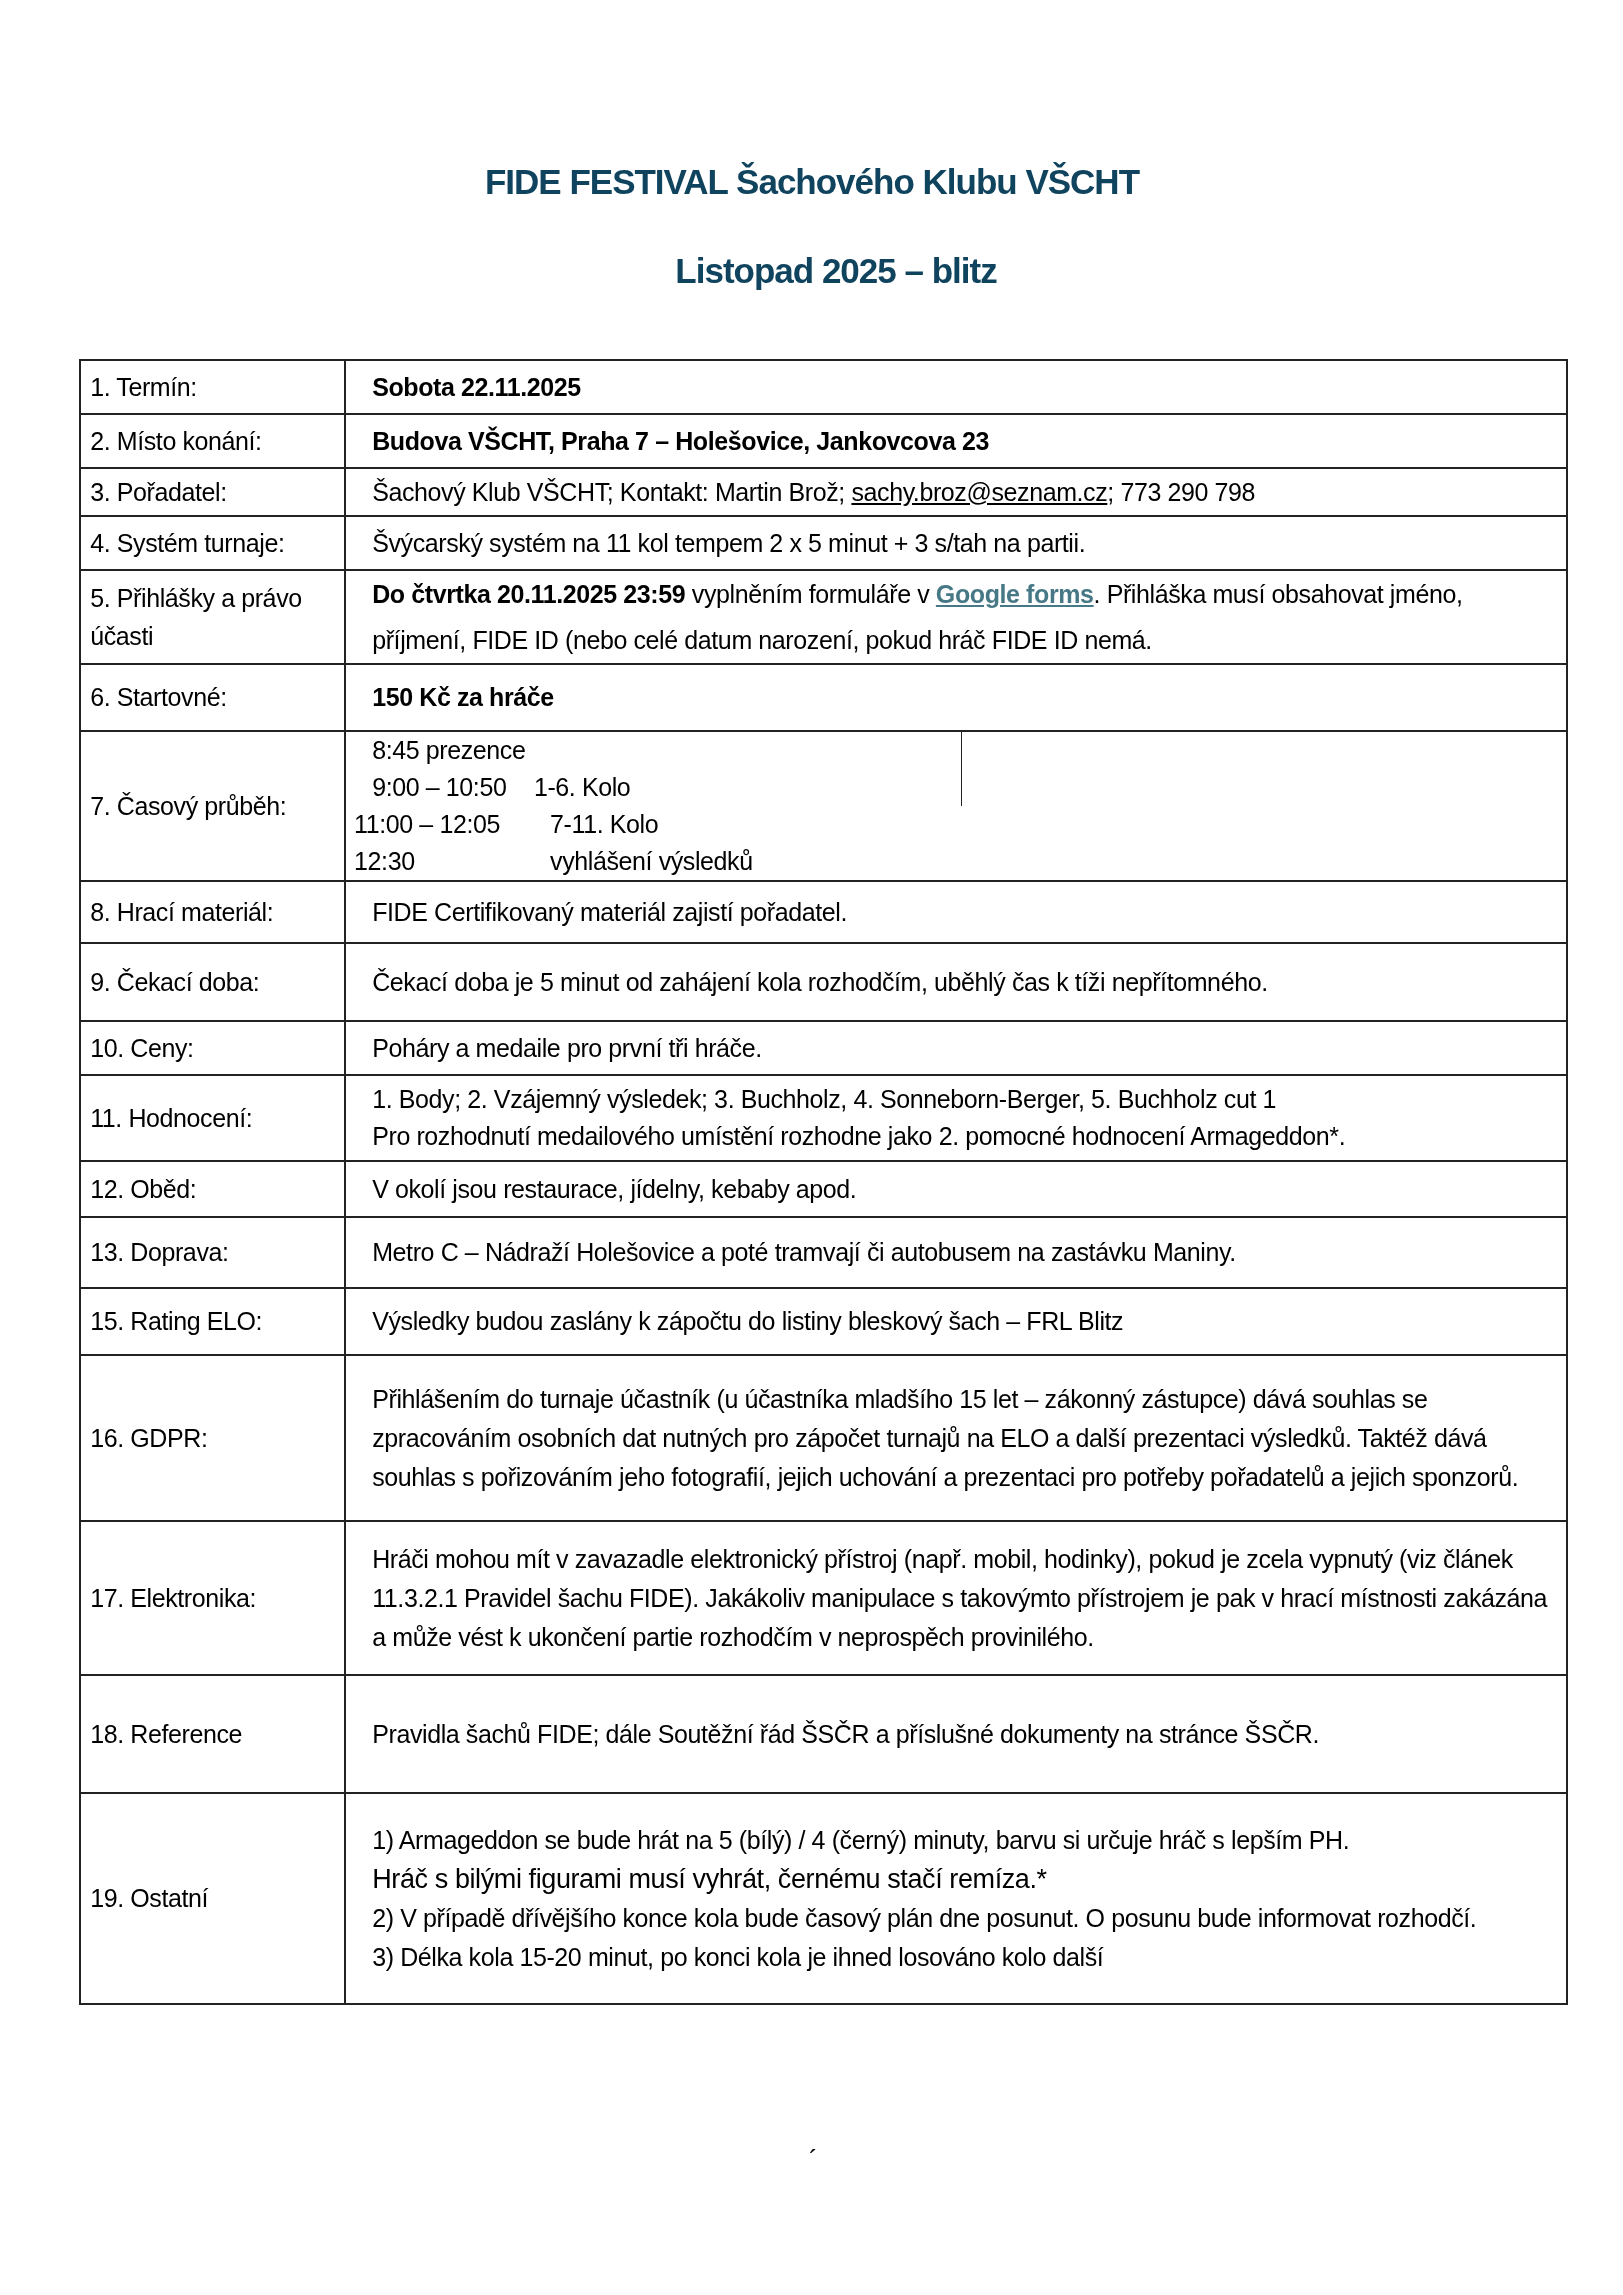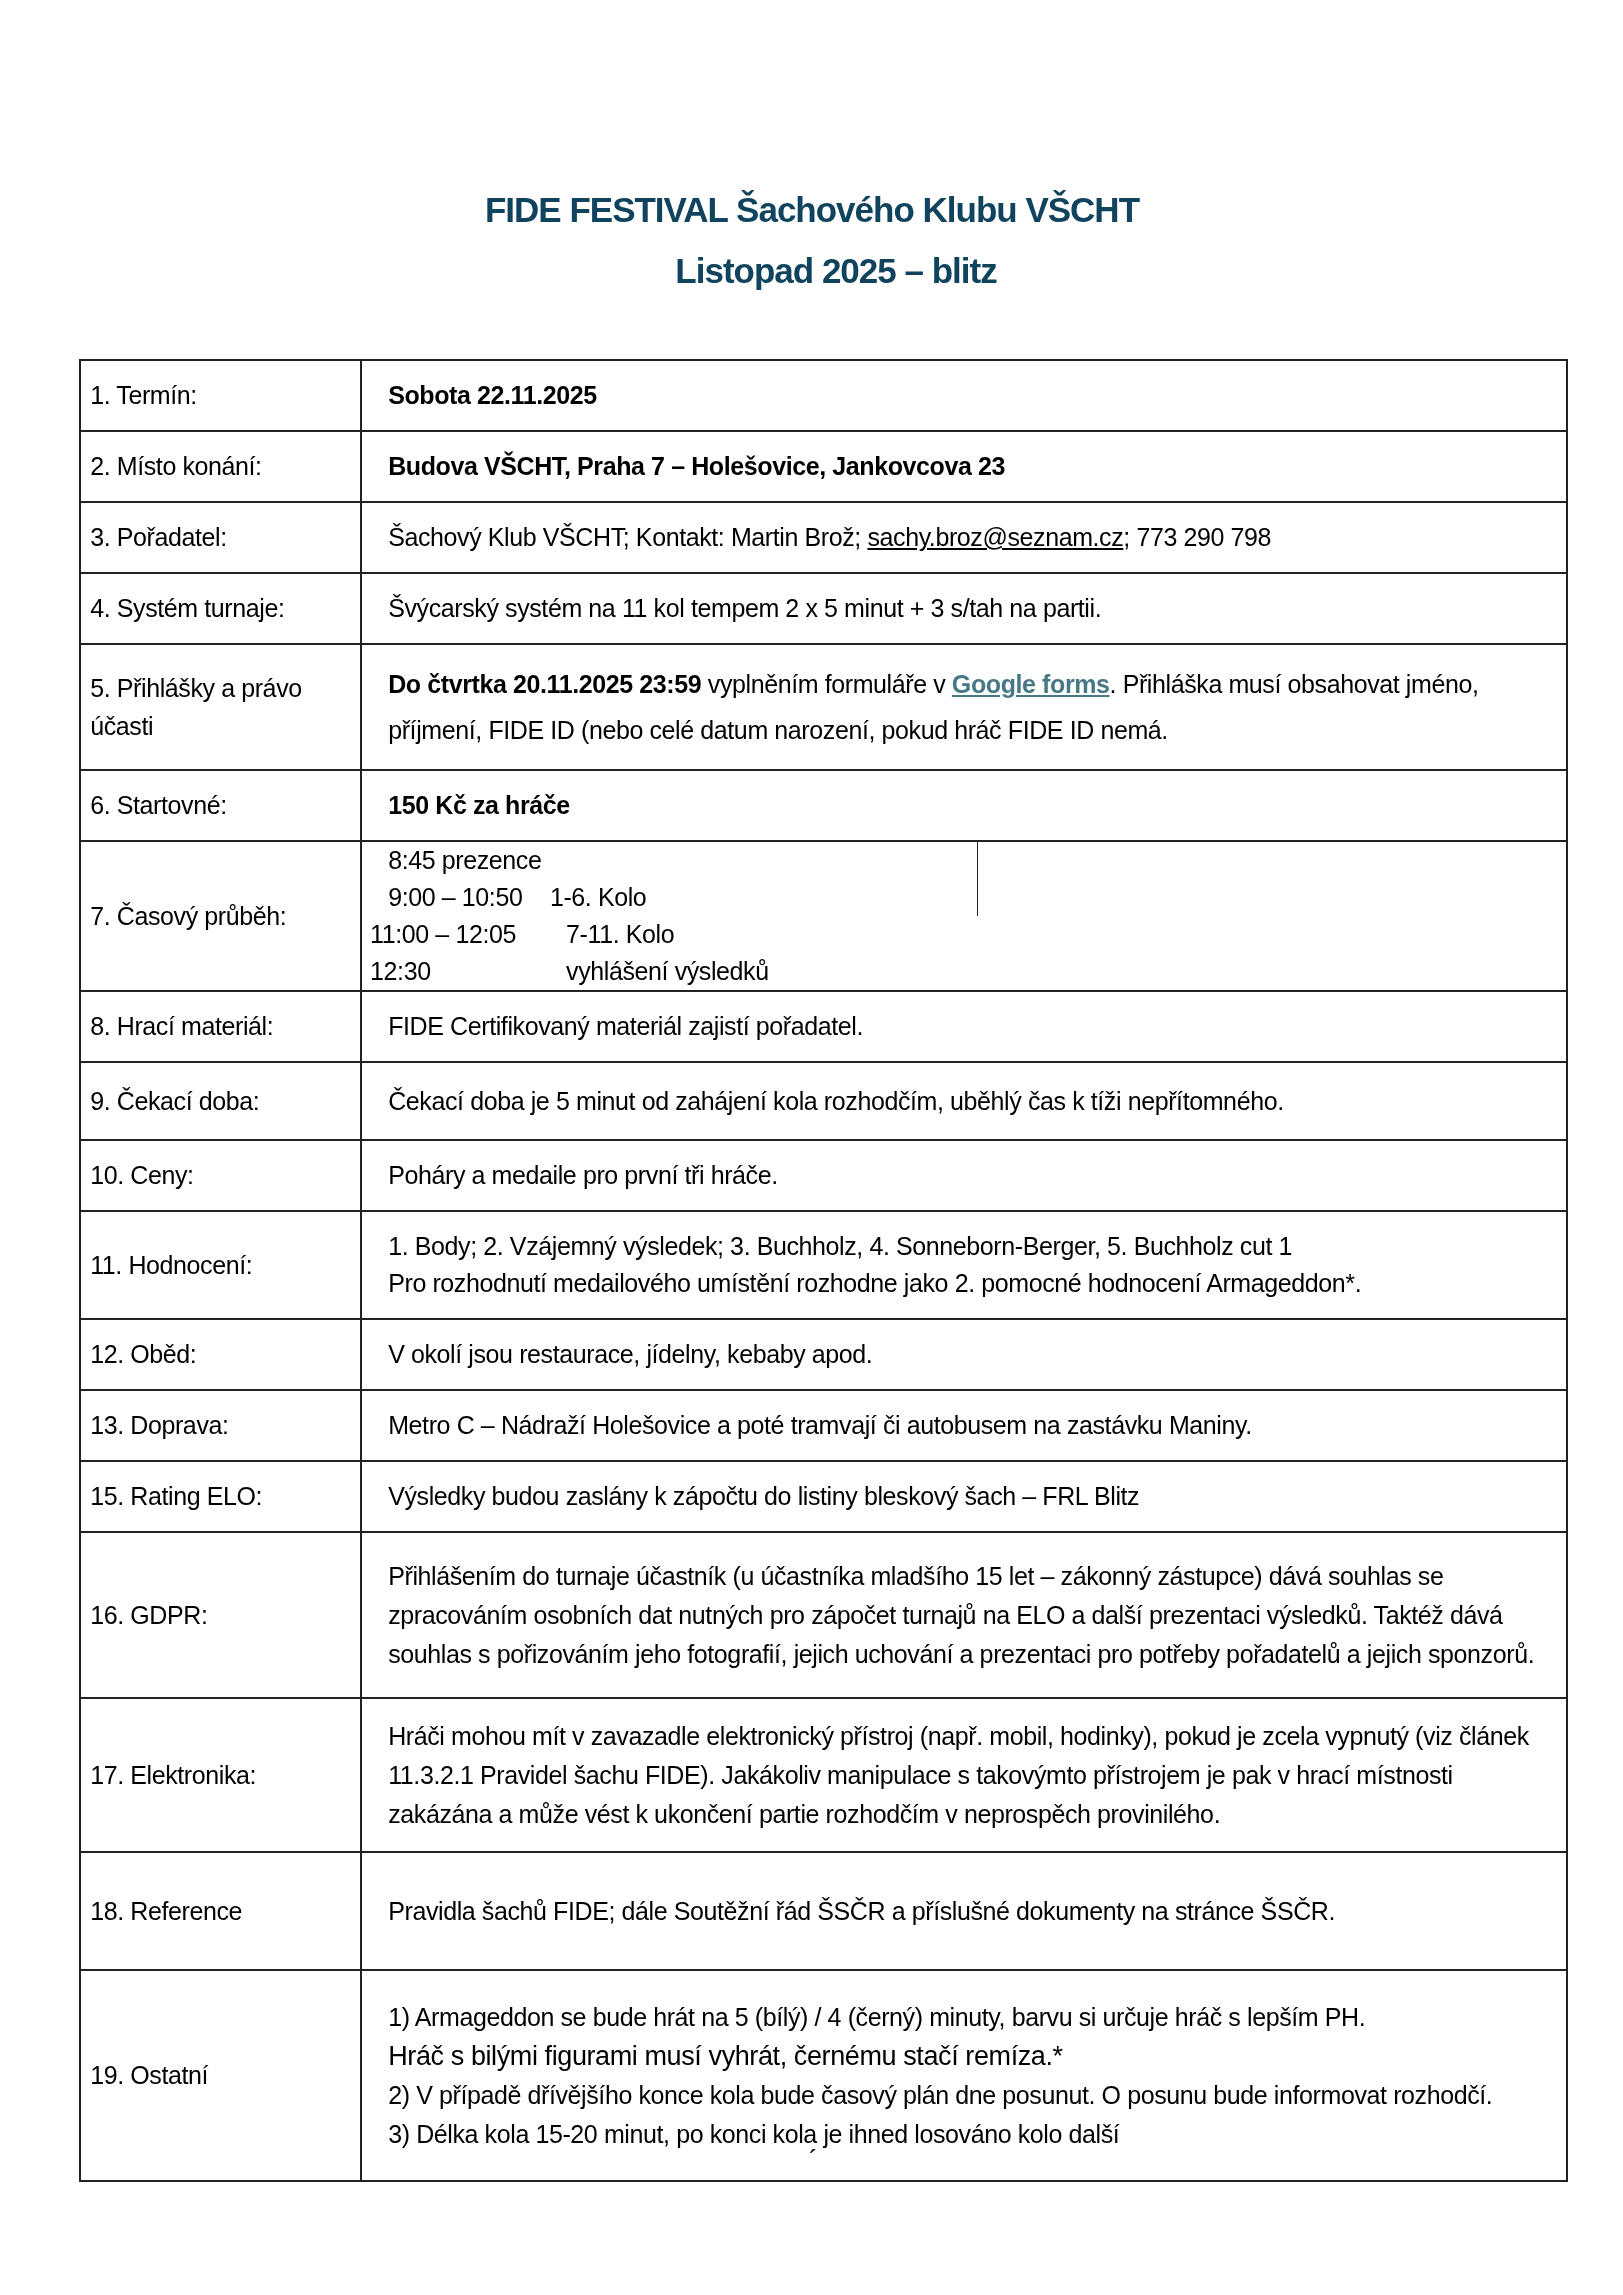"FIDE FESTIVAL Šachového Klubu VŠCHT" #title1 { margin-top: 28px -> none }
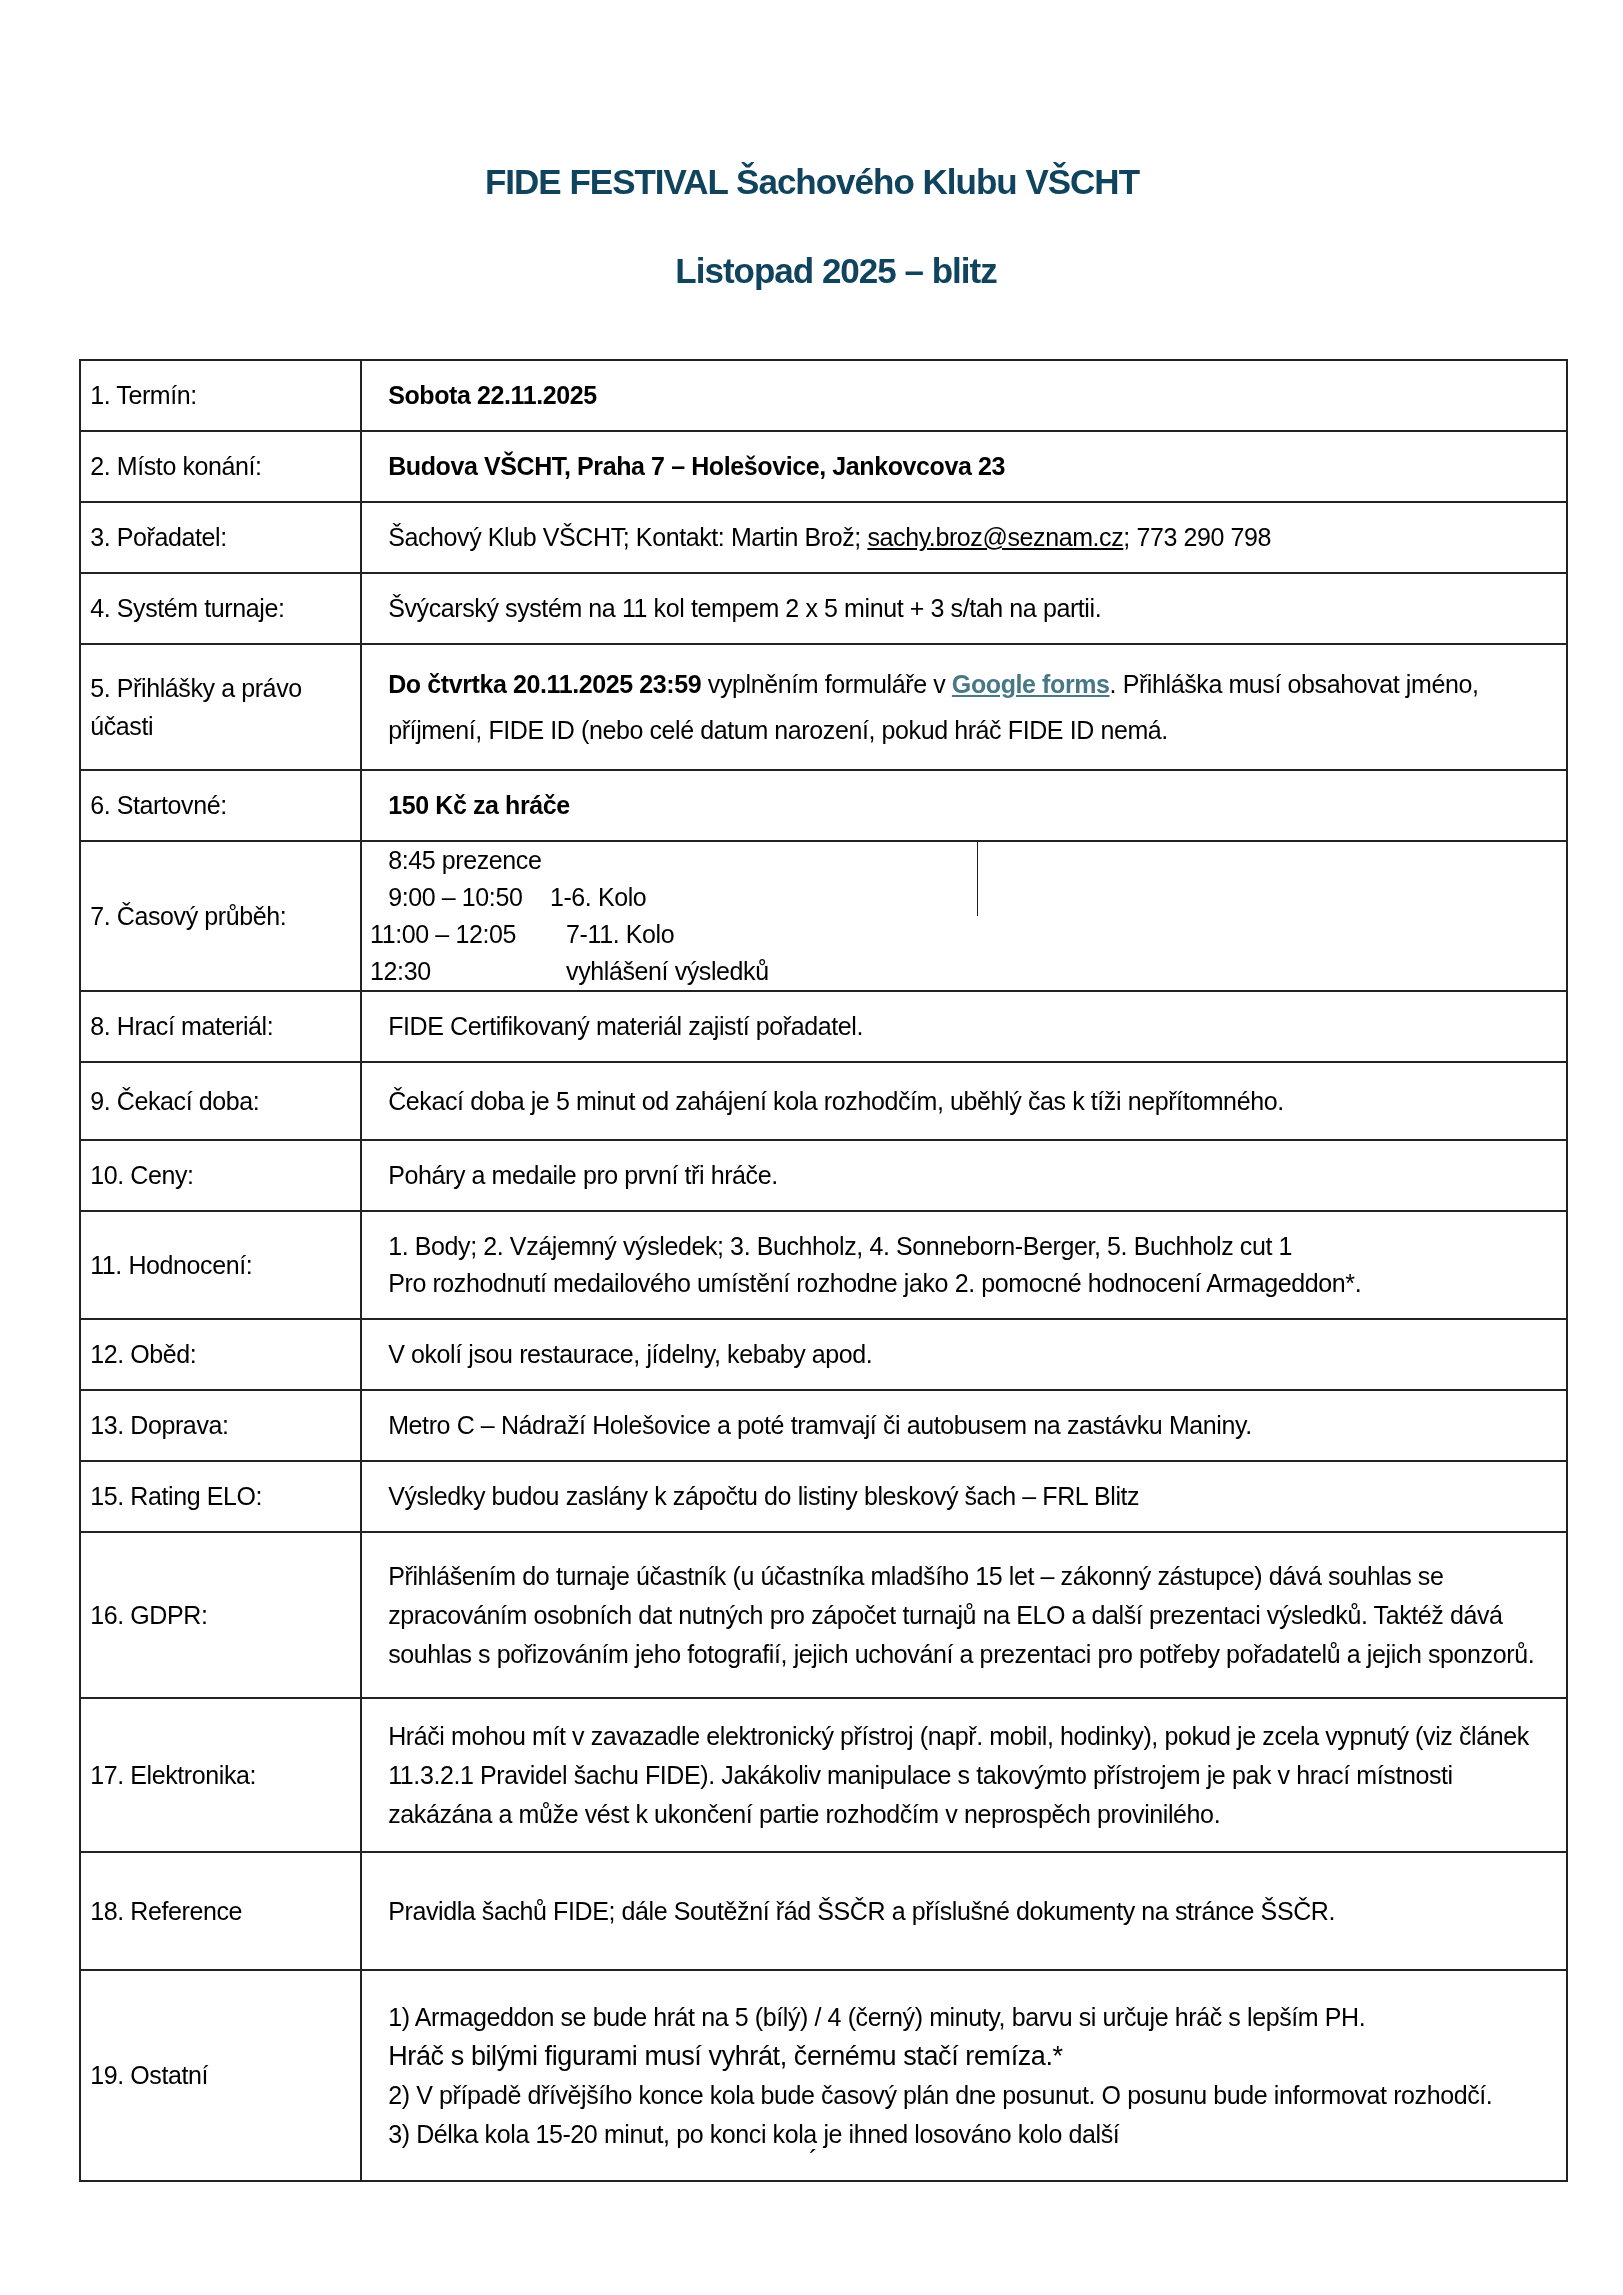"1. Termín:" table.main td { padding: 16px -> 0 }
